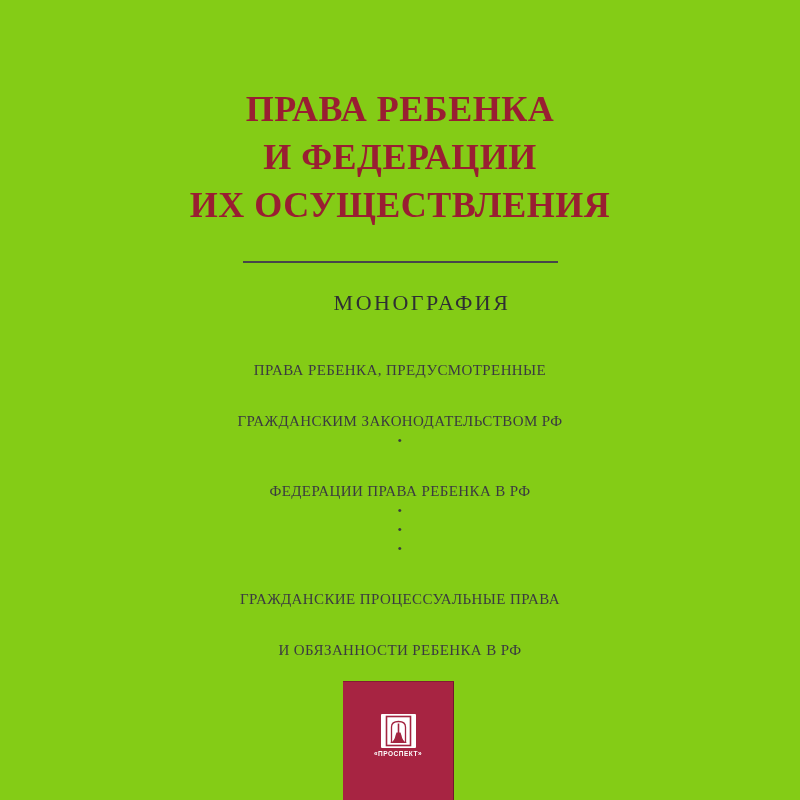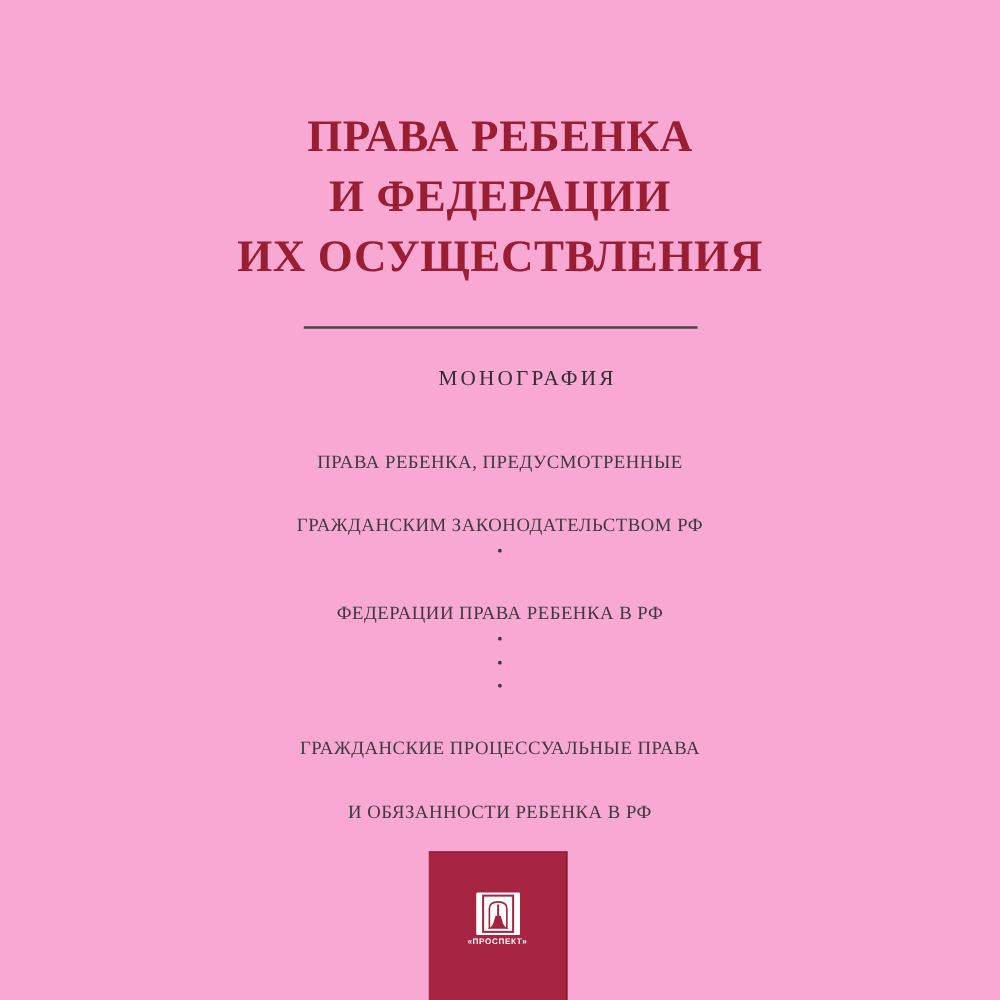"ПРАВА РЕБЕНКА" .canvas { background: #f9a8d4 -> #84cc16 }
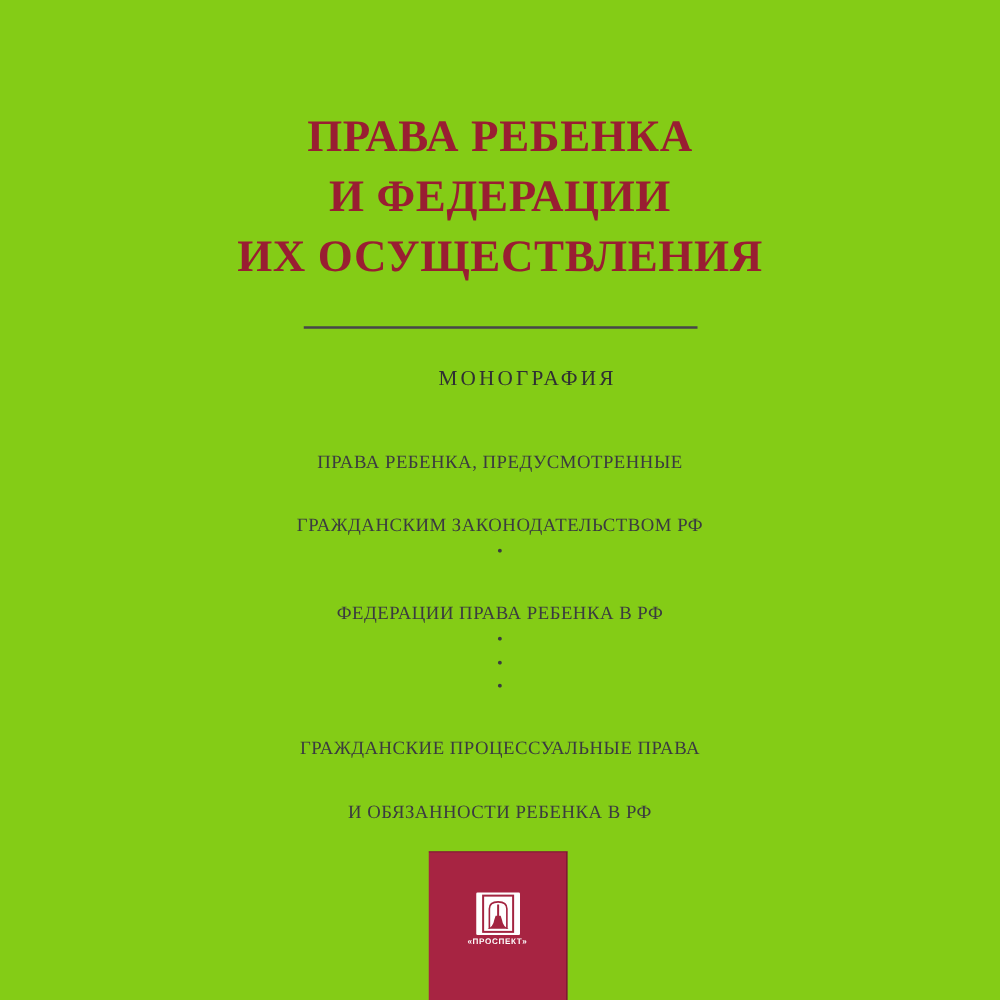"МОНОГРАФИЯ" .monograph { font-size: 17px -> 22px }
